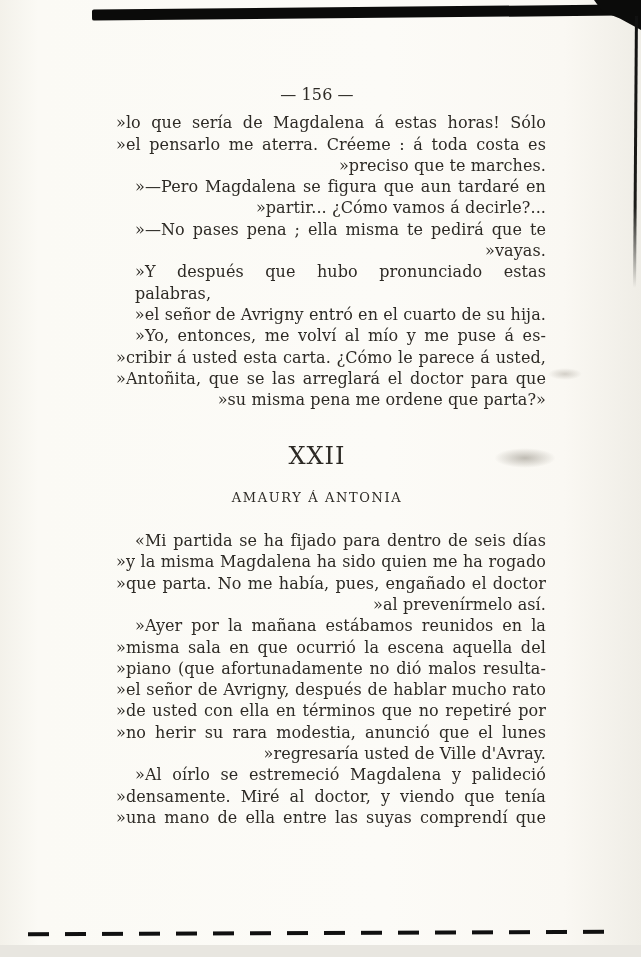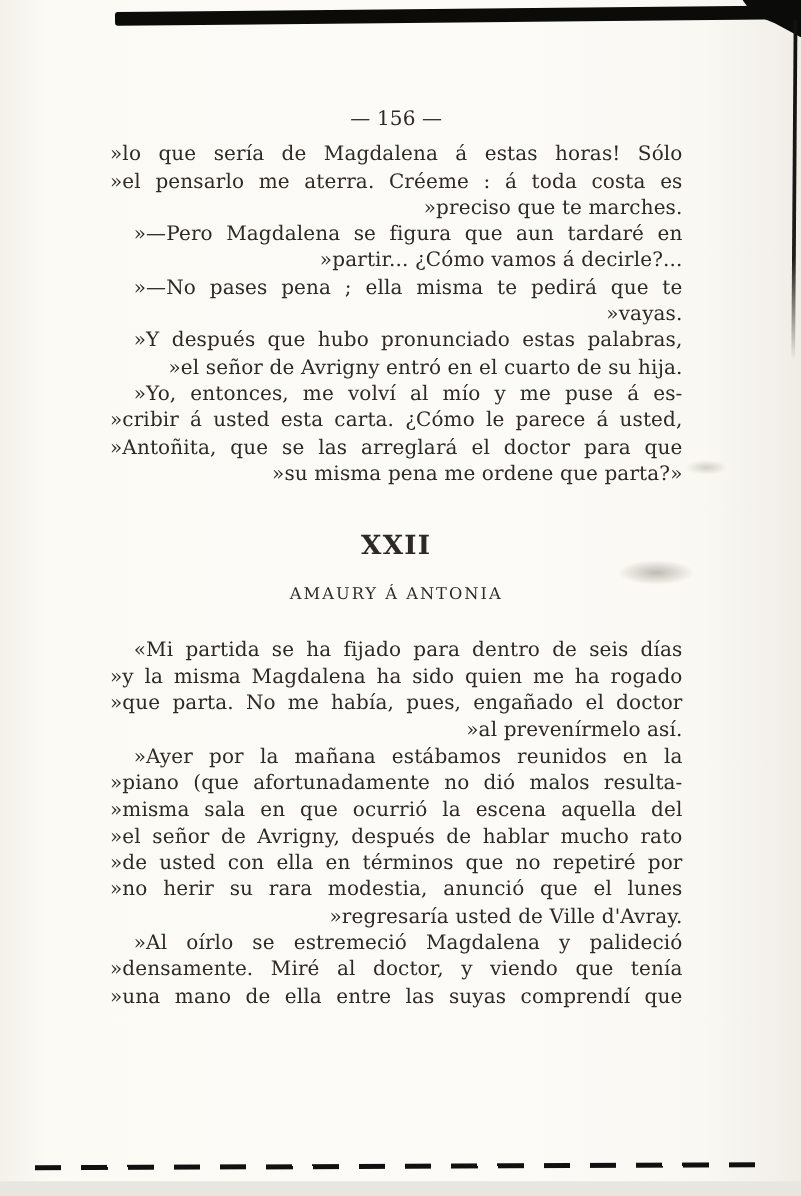"»lo que sería de Magdalena" .line.just { margin-left: none -> 28px }
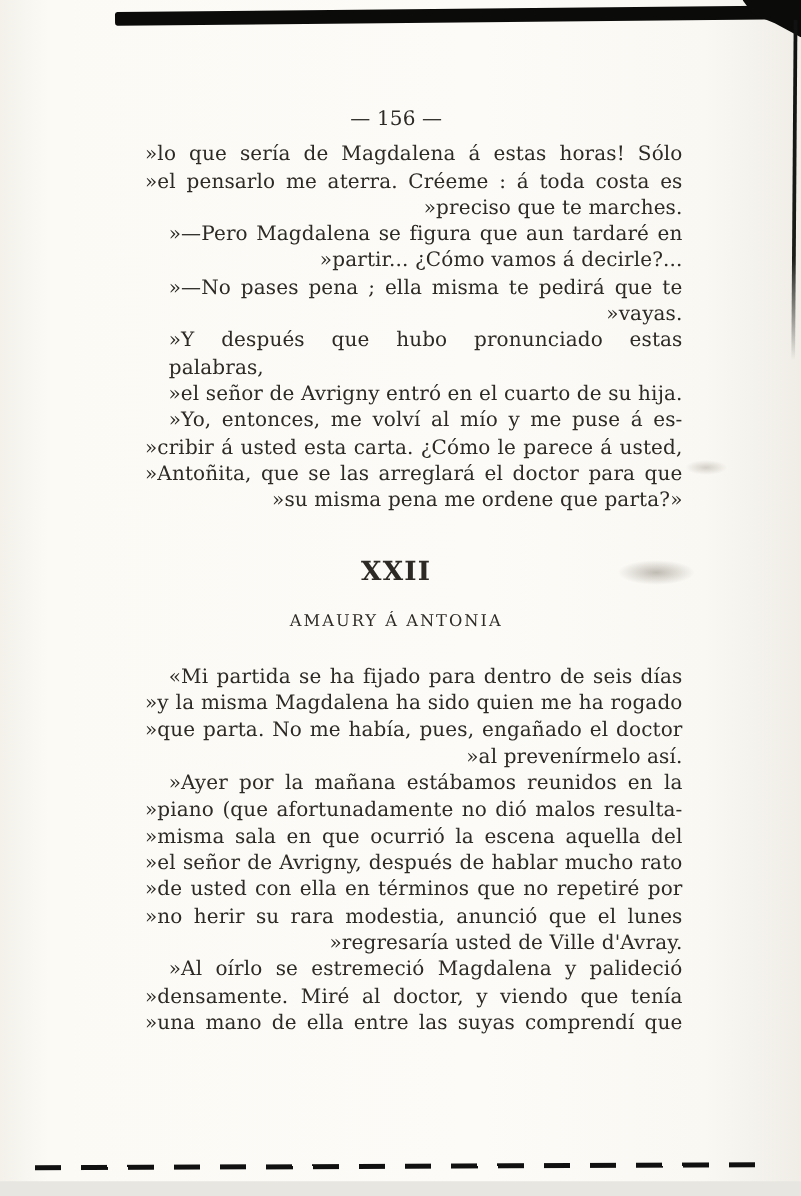"XXII" .chapter { font-size: 21px -> 24px; font-weight: bold -> normal }
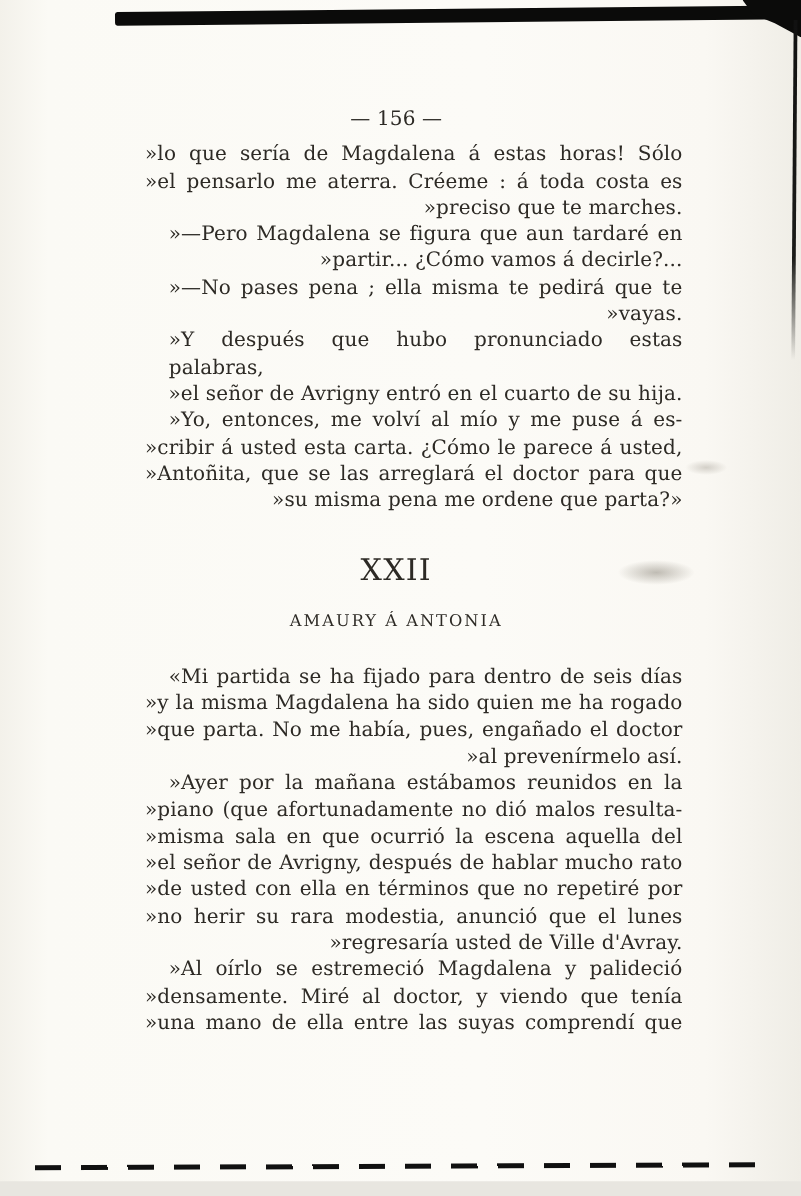"»piano (que afortunadamente no dió" div.line { order: before "»misma sala en que ocurrió" -> after "»misma sala en que ocurrió" }
